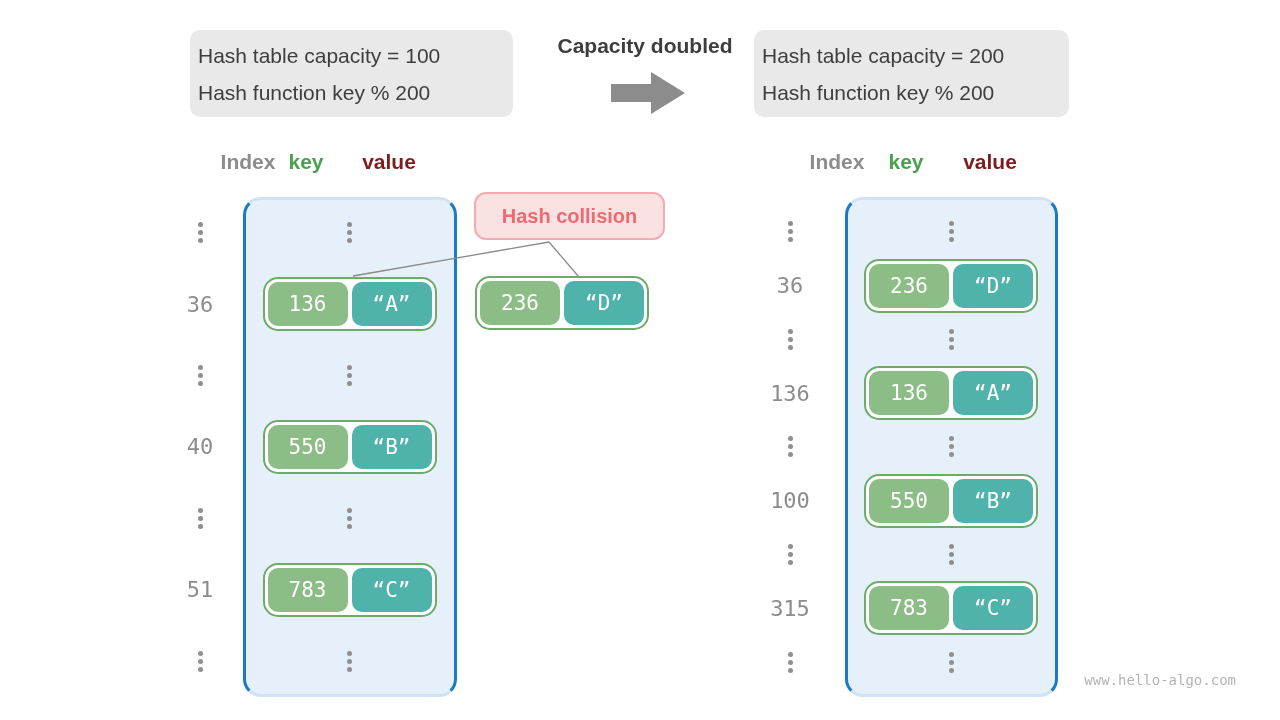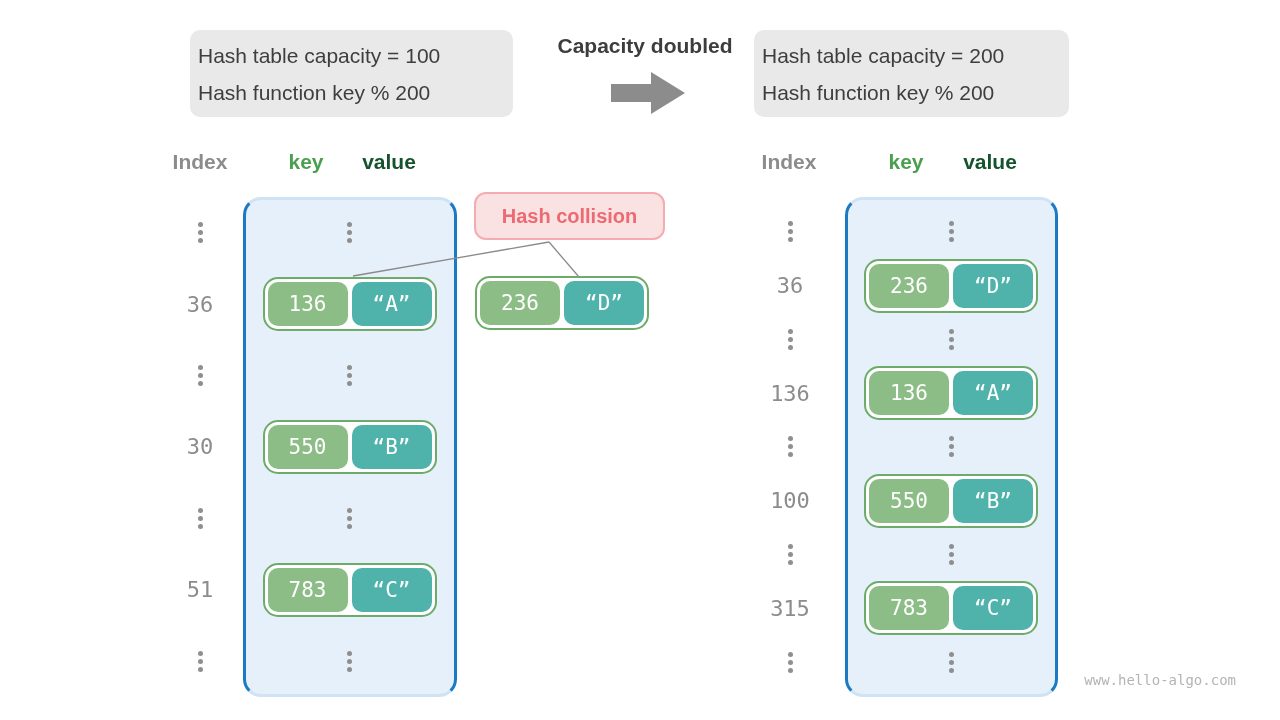"Index" .head-index { margin-left: none -> 48px }
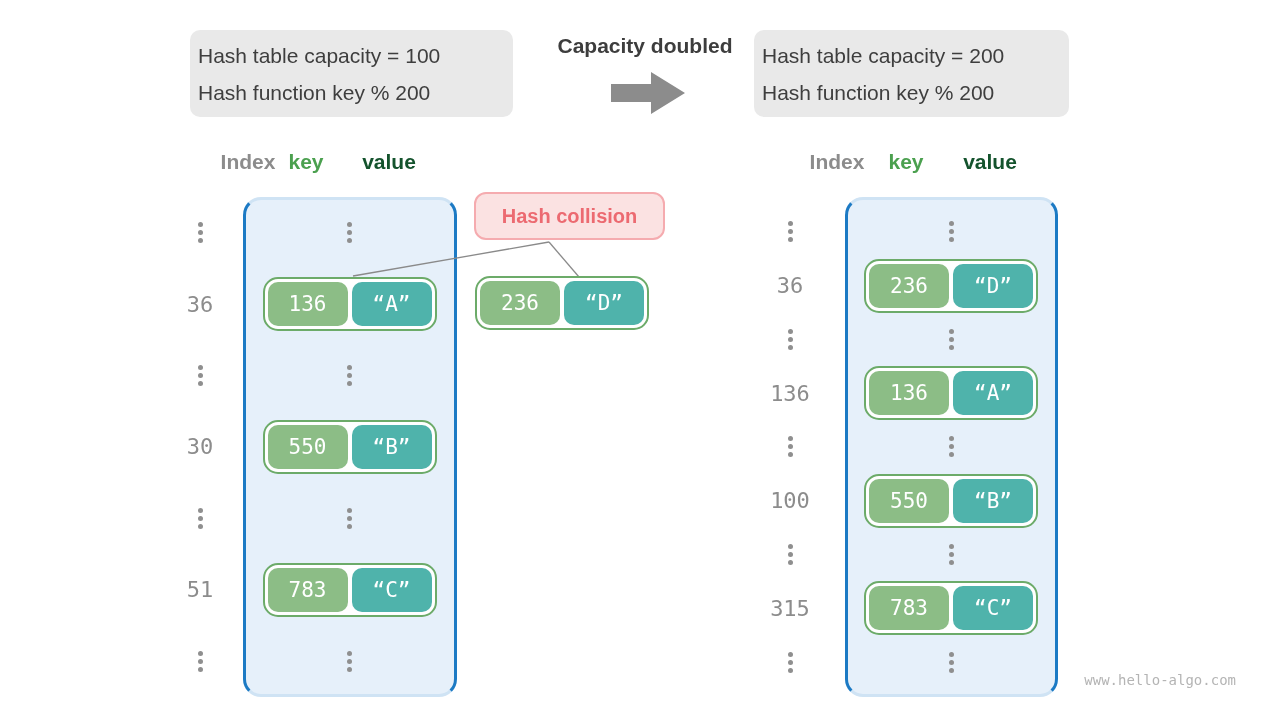"value" .head-value { color: #14532d -> #7f1d1d }
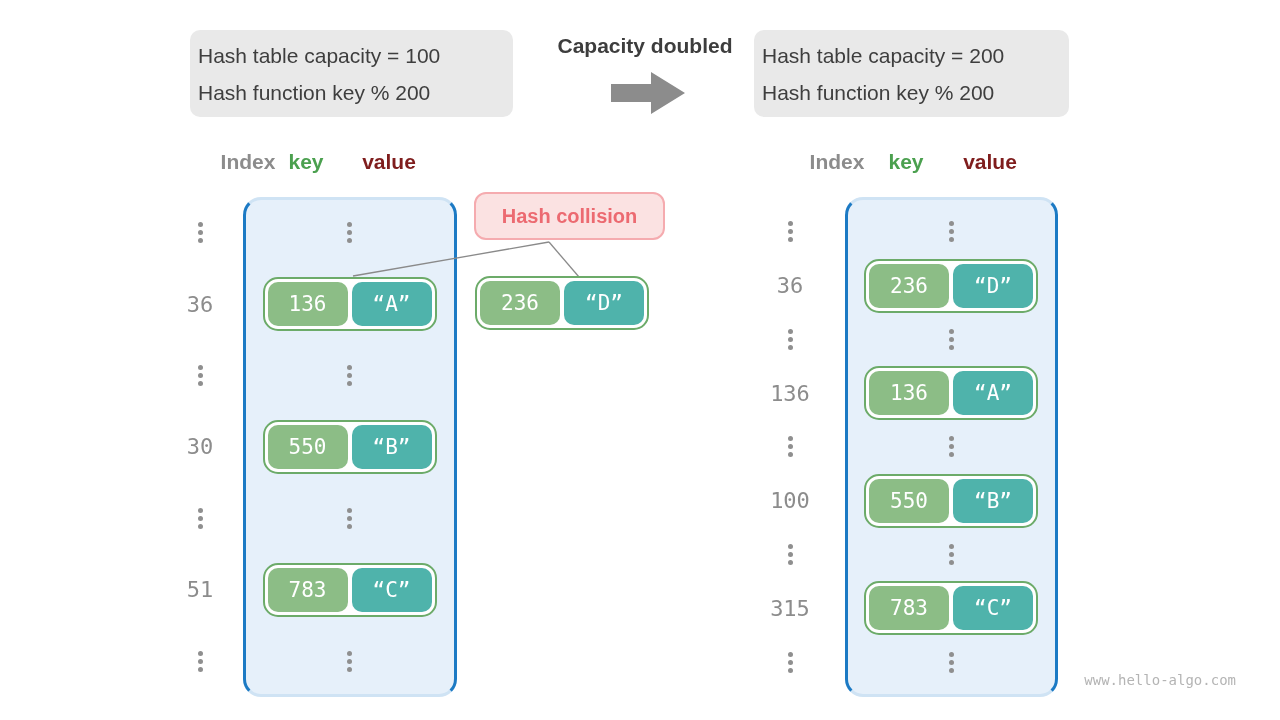"30" div.idx-cell { text: 30 -> 40 }
